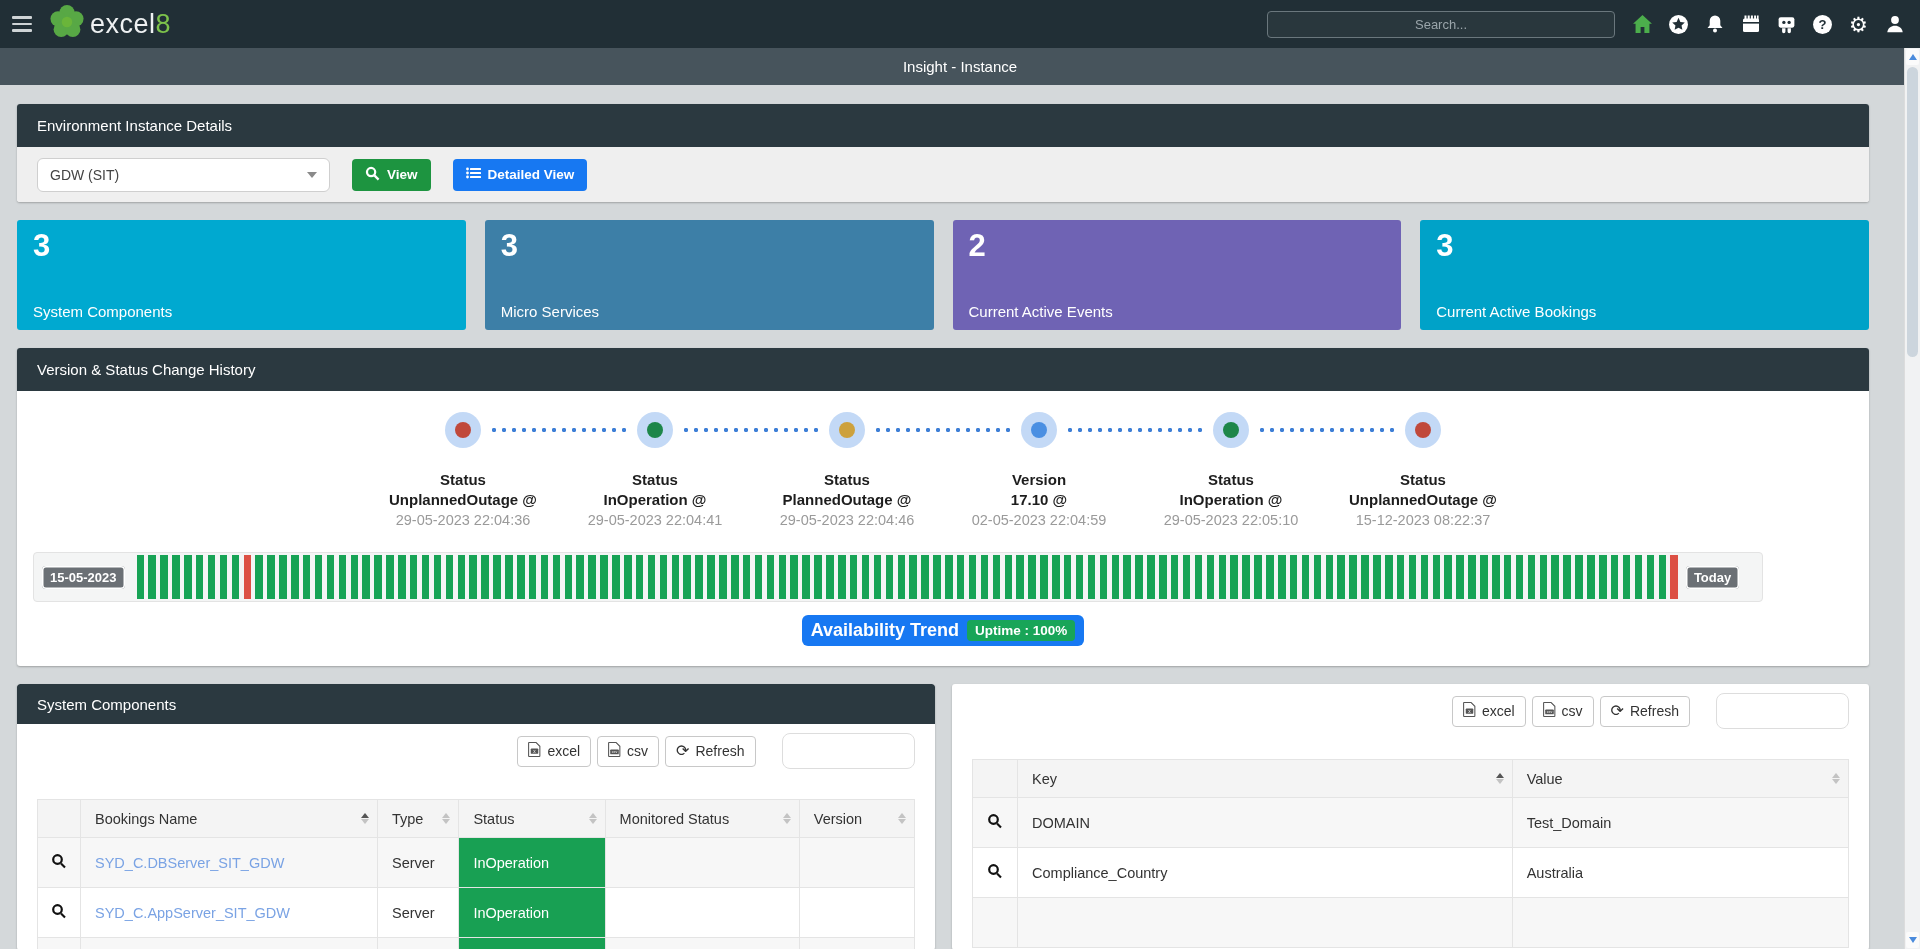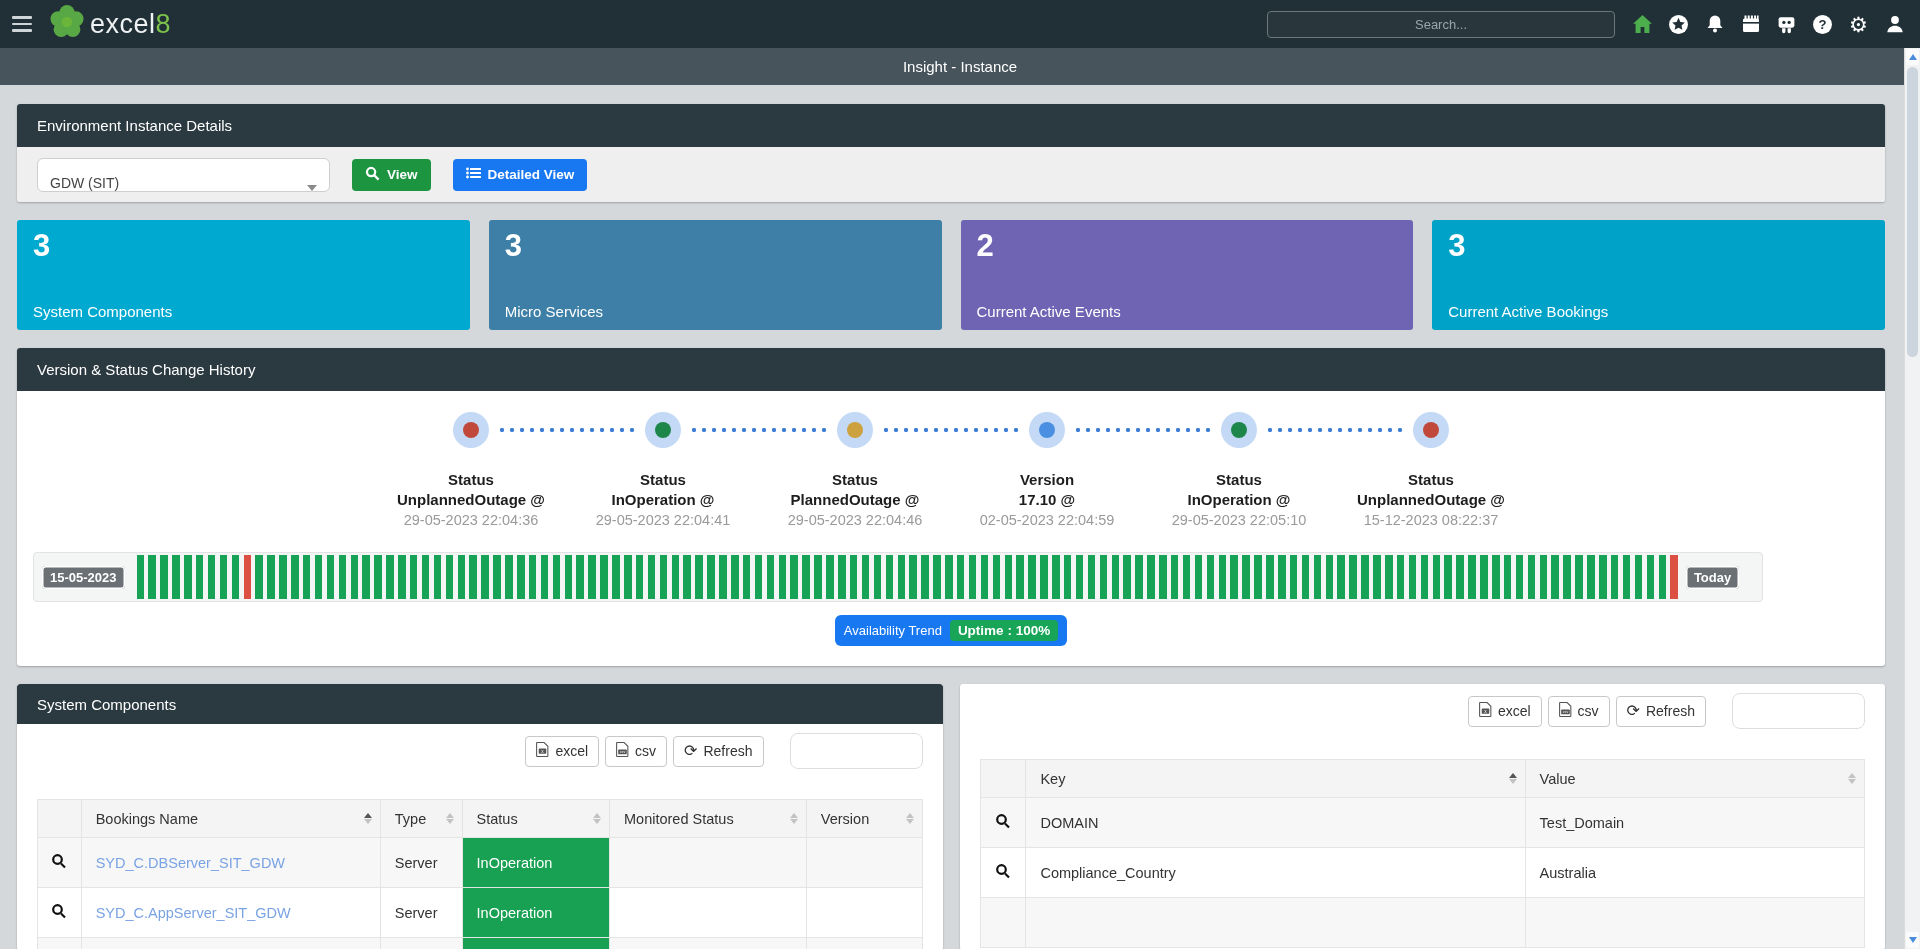"Environment Instance Details" .content { padding: 19px 35px 0 17px -> 19px 51px 0 17px }
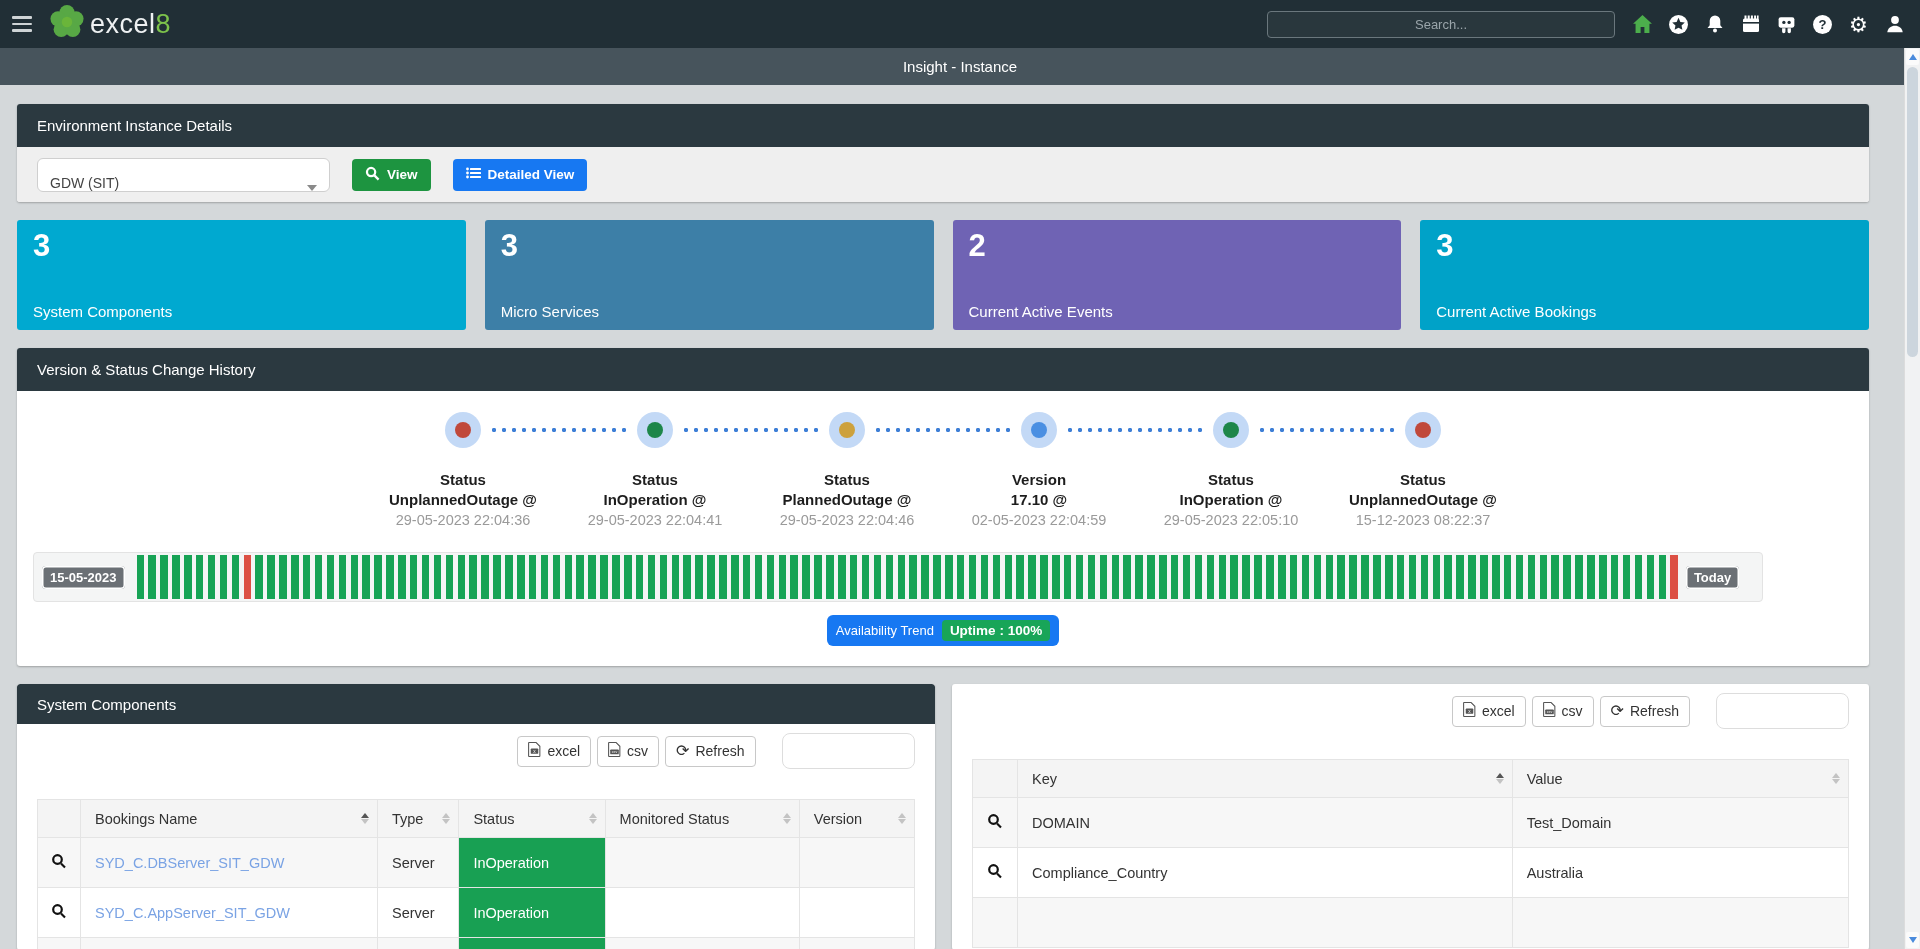"GDW (SIT)" .select-box { align-items: flex-end -> center }
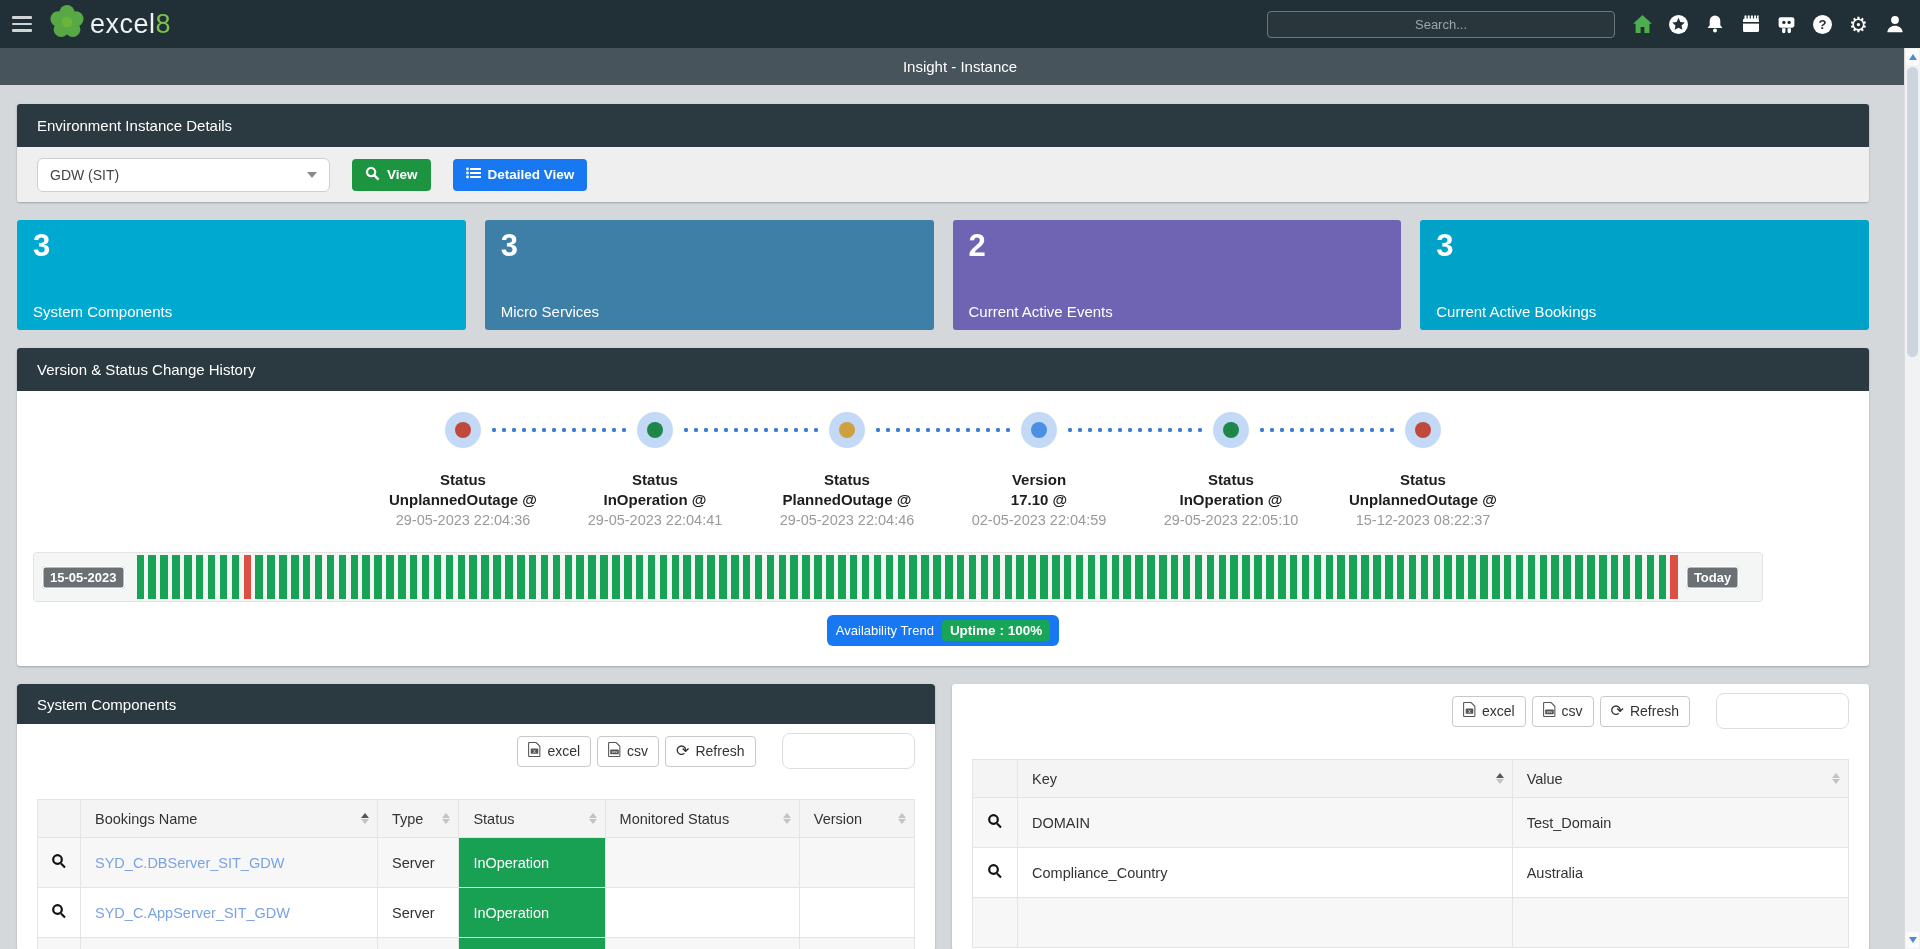"Availability Trend" .trend-label { font-size: 13px -> 18px; font-weight: normal -> bold }
